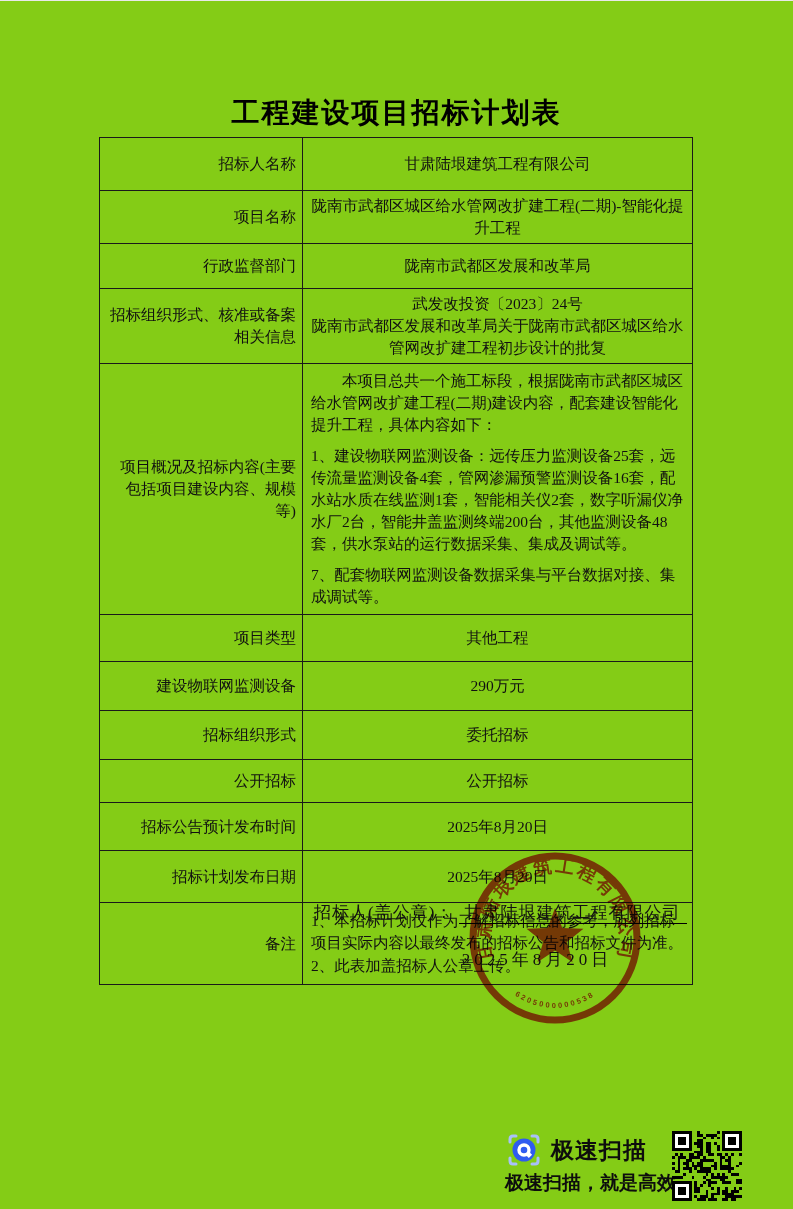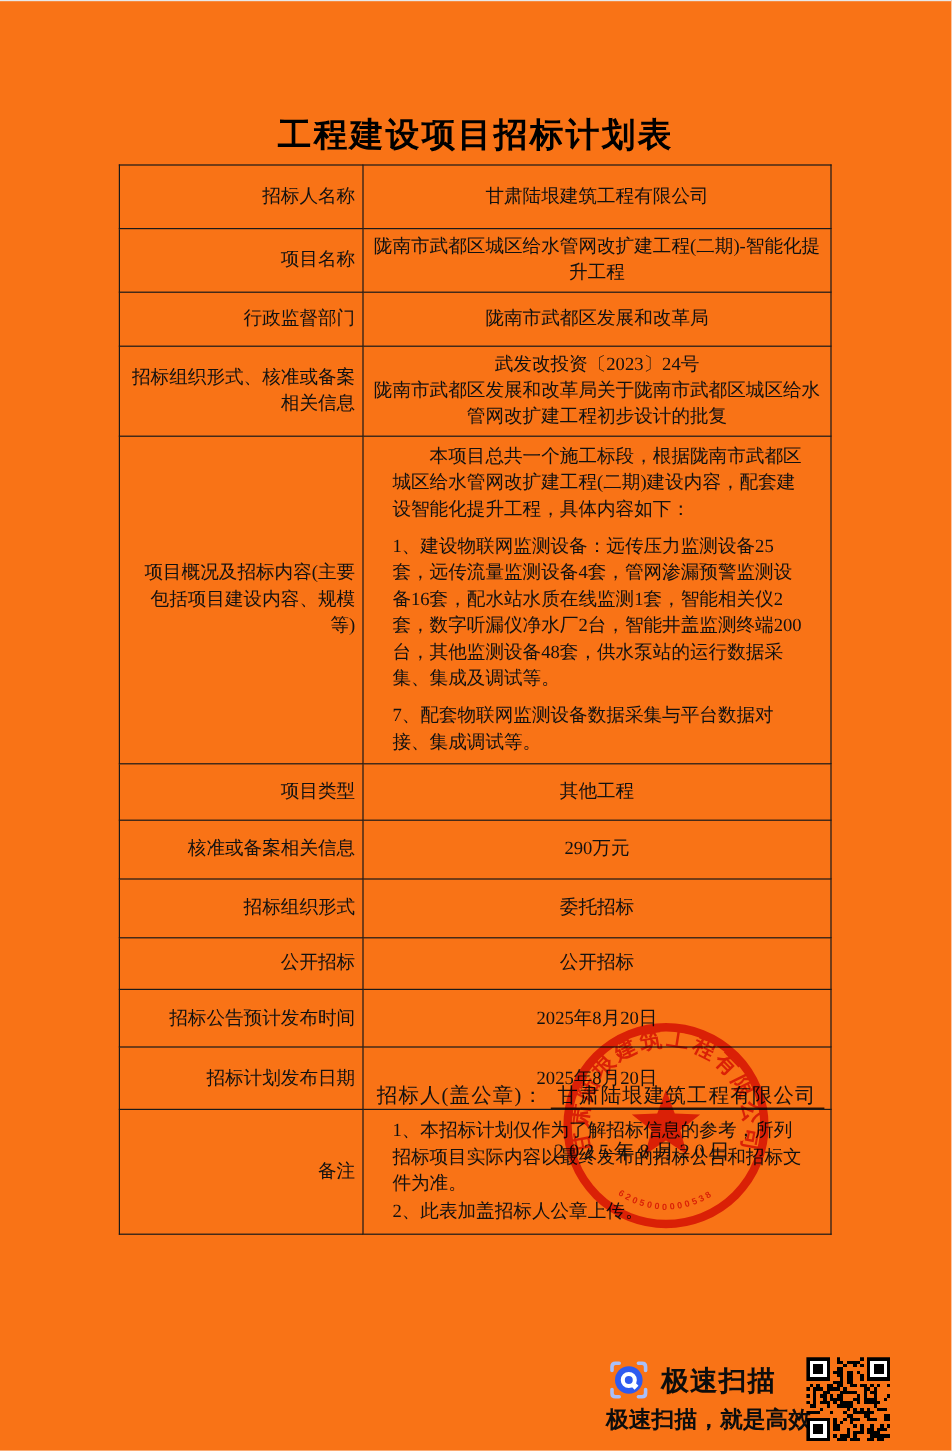"工程建设项目招标计划表" .page { background: #f97316 -> #84cc16 }
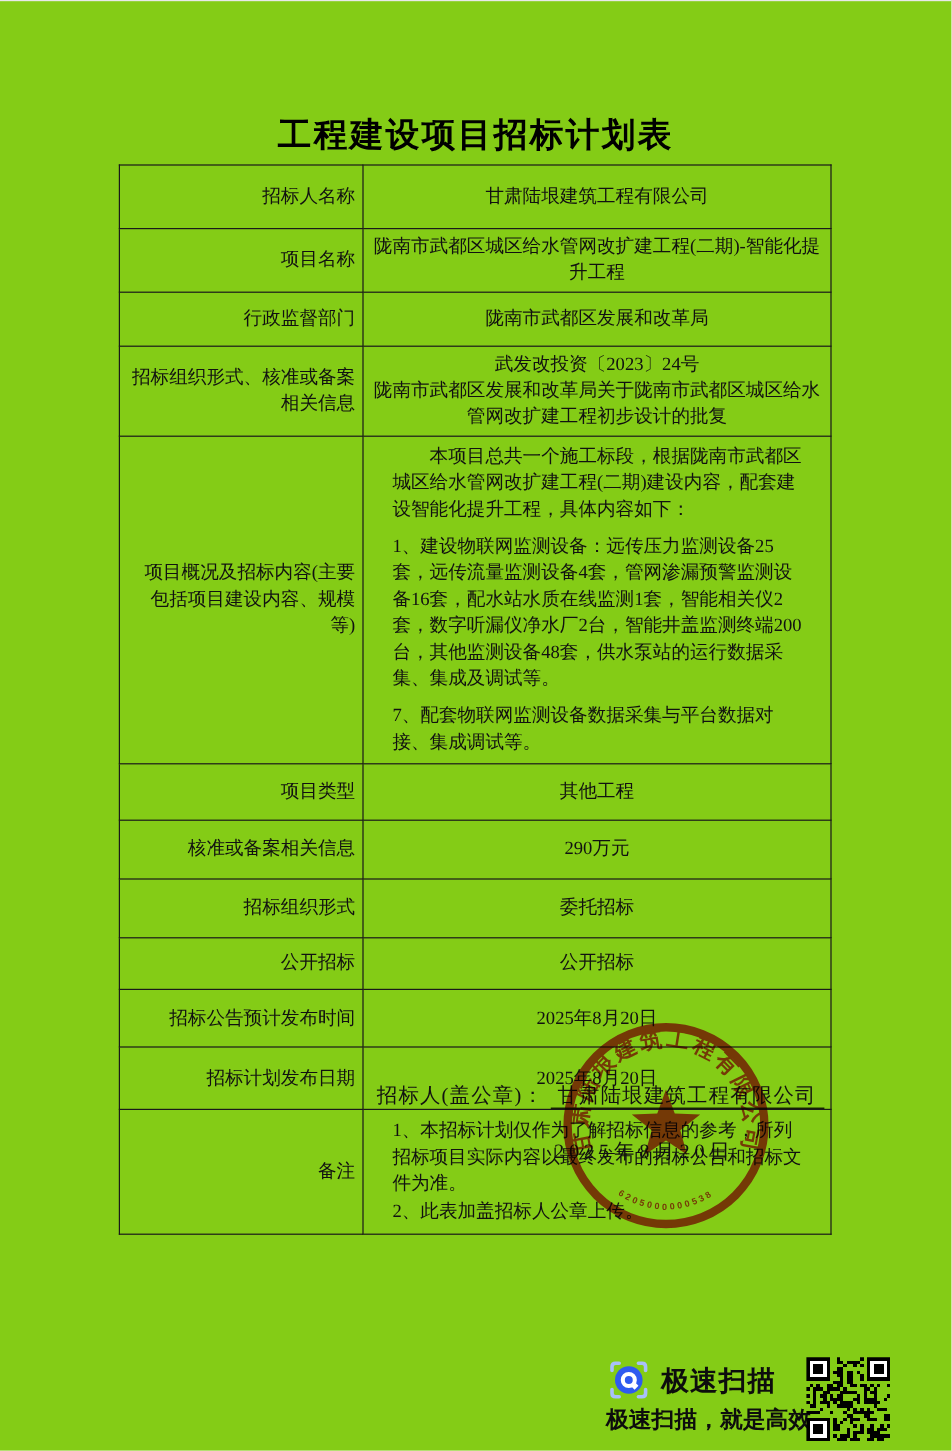"本项目总共一个施工标段，根据陇南市武都区城区给水管网改扩建工程(二期)建设内容，" td.val.left { padding: 6px 24px -> 6px 8px }
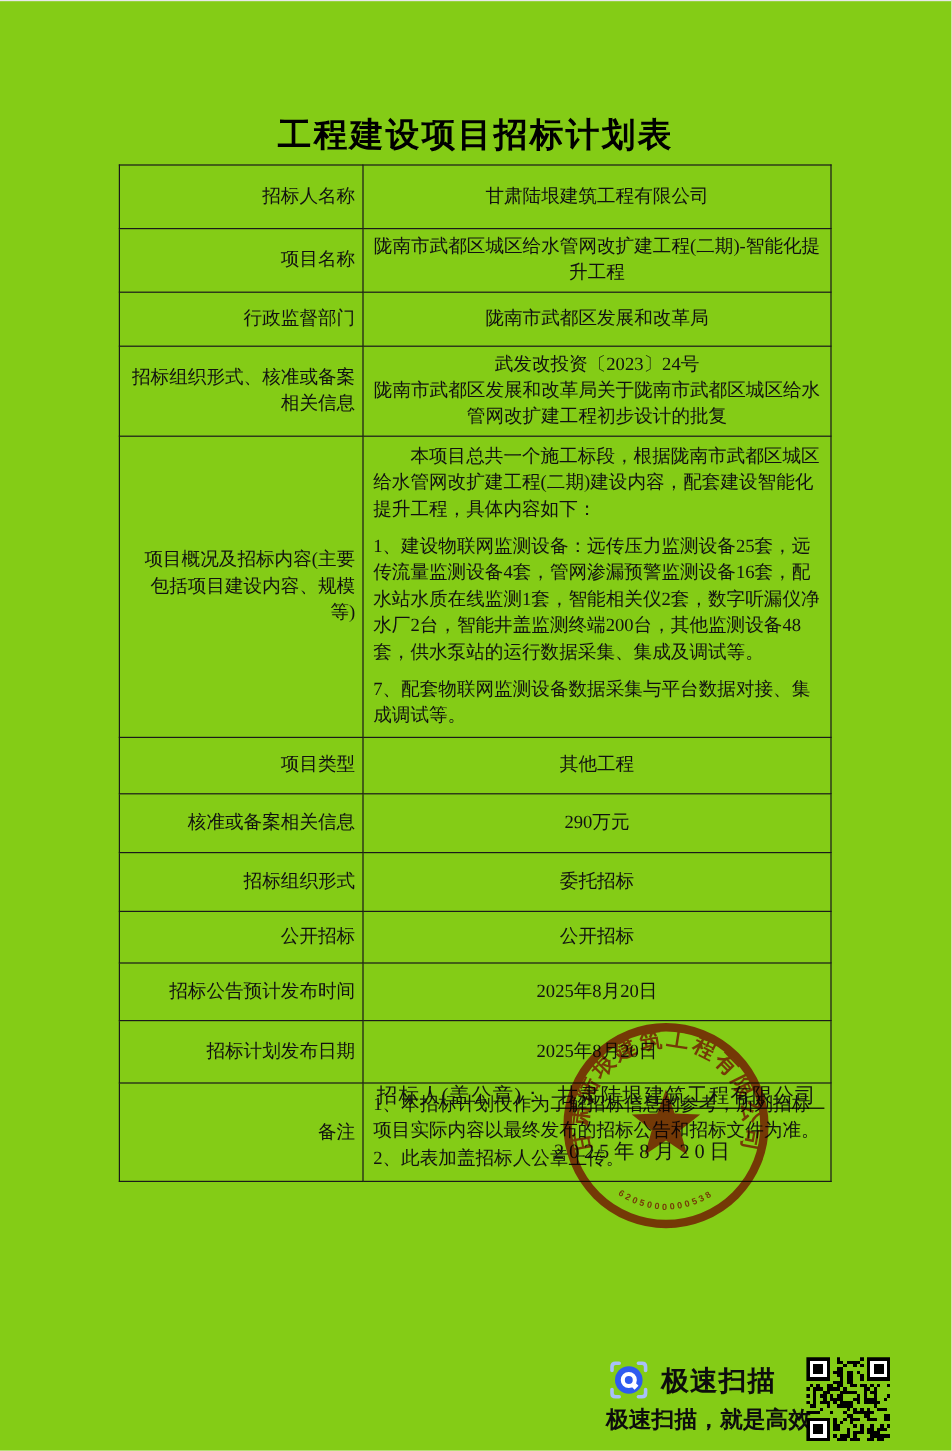"核准或备案相关信息" td.lbl { text: 核准或备案相关信息 -> 建设物联网监测设备 }
